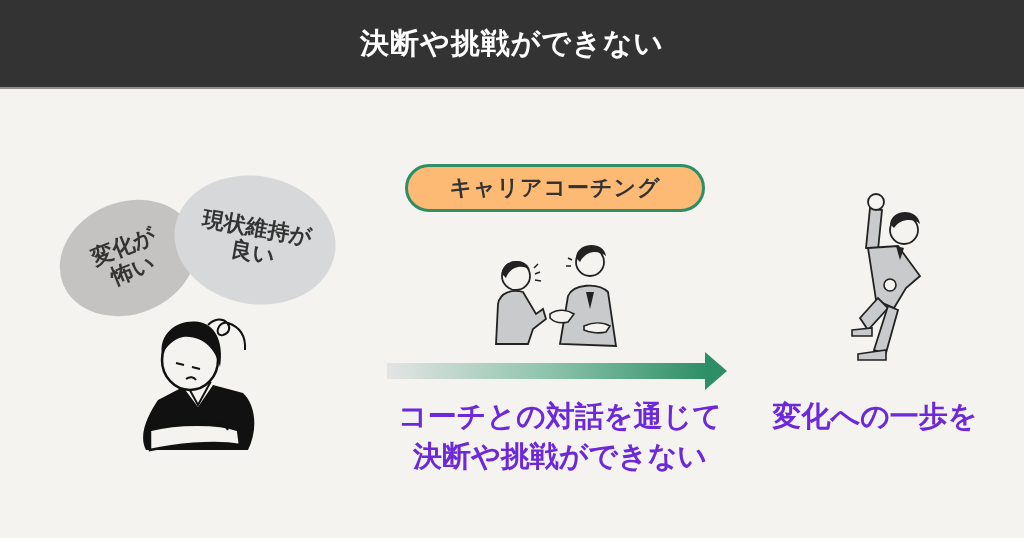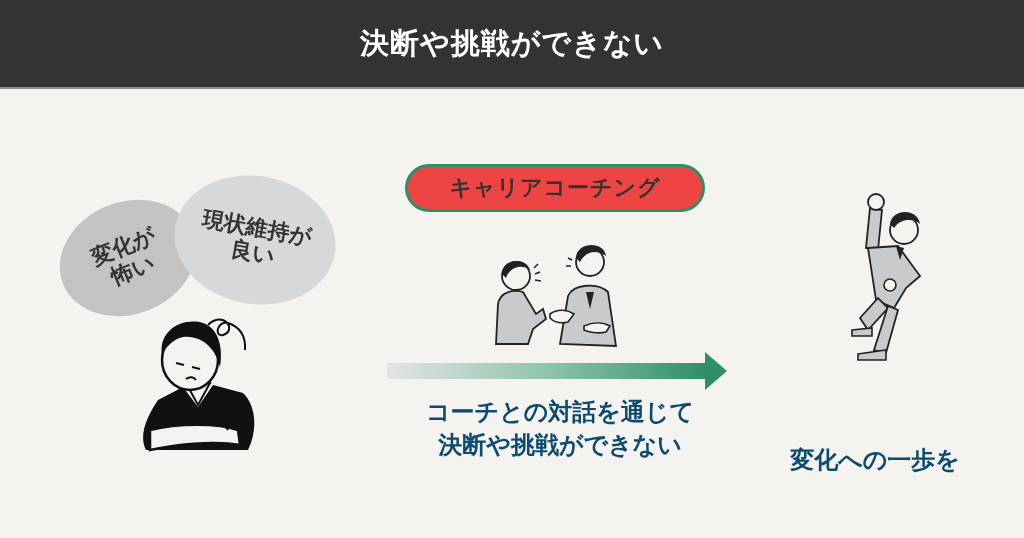"キャリアコーチング" .pill { background: #ef4444 -> #fdba74 }
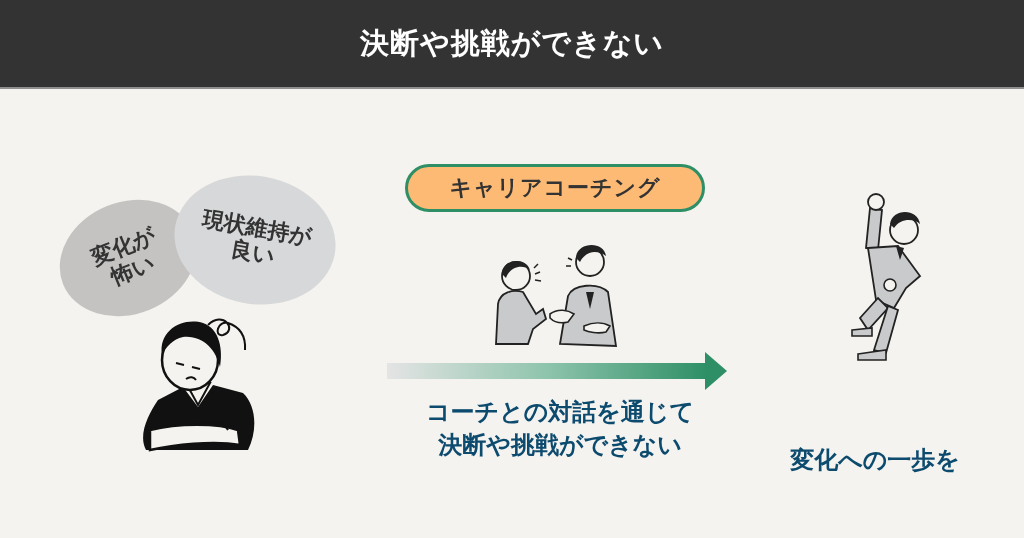"コーチとの対話を通じて" .caption { color: #0c4a6e -> #6d28d9; font-size: 24px -> 29px }
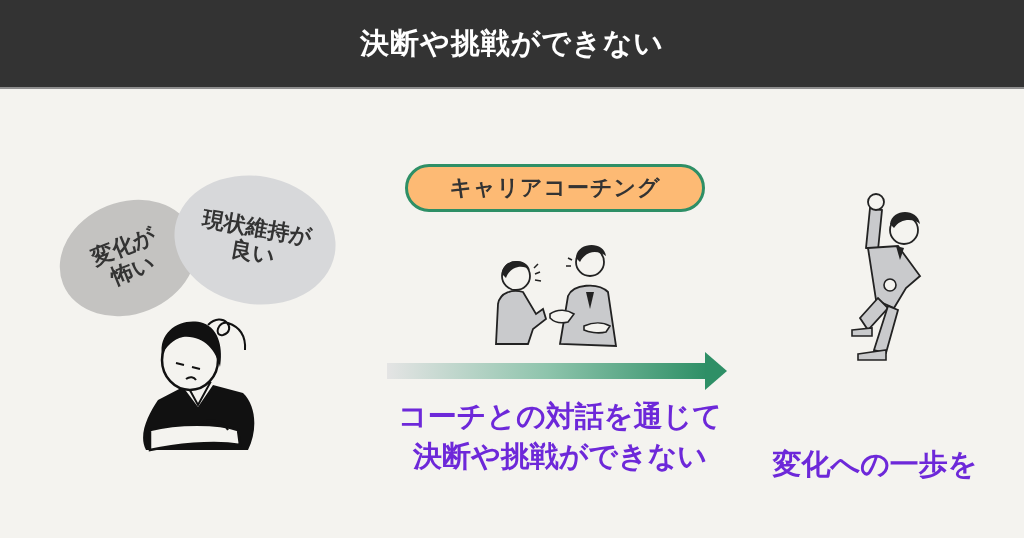"変化への一歩を" .caption-right { margin-top: 48px -> none }
